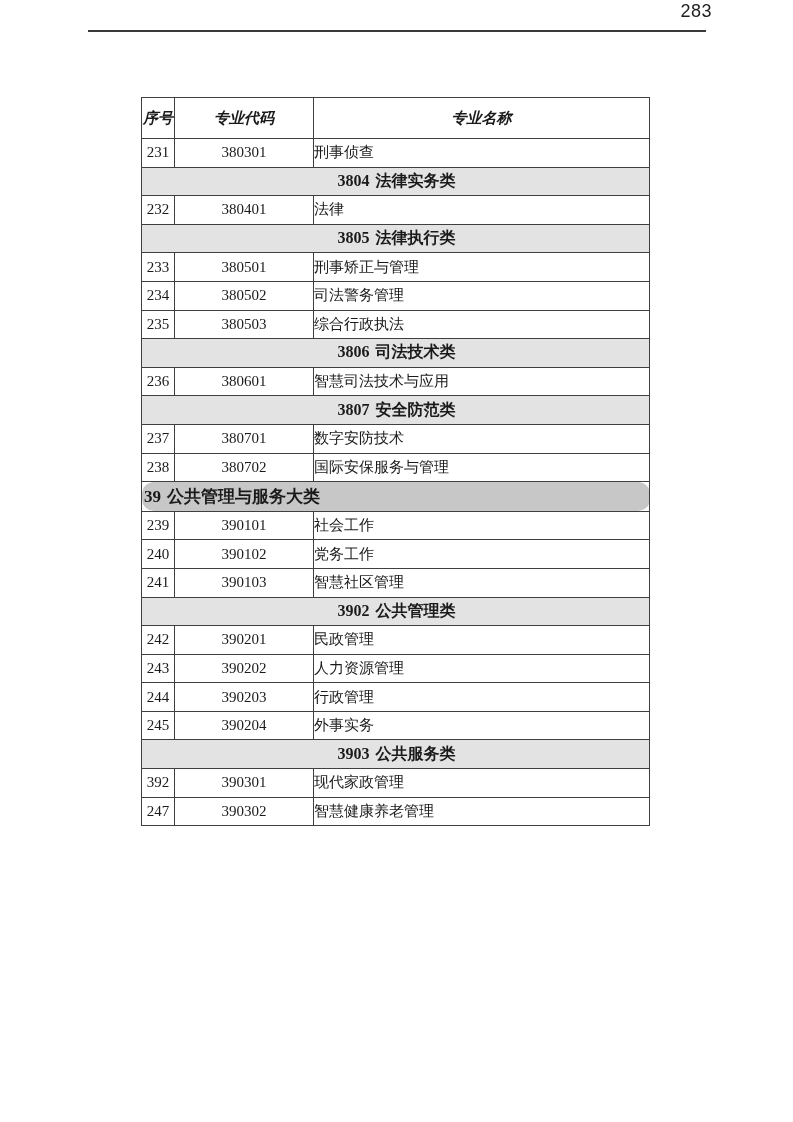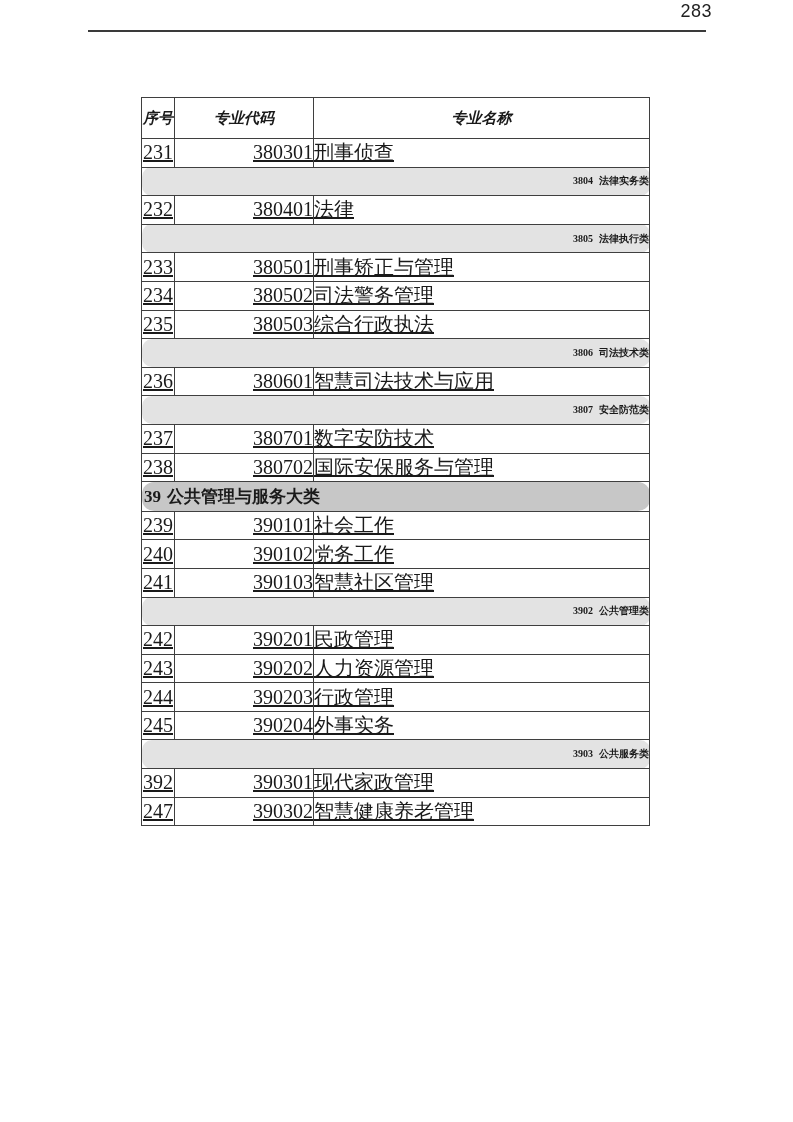"231" tr.data-row td { font-size: 20px -> 15px; text-decoration: underline -> none }
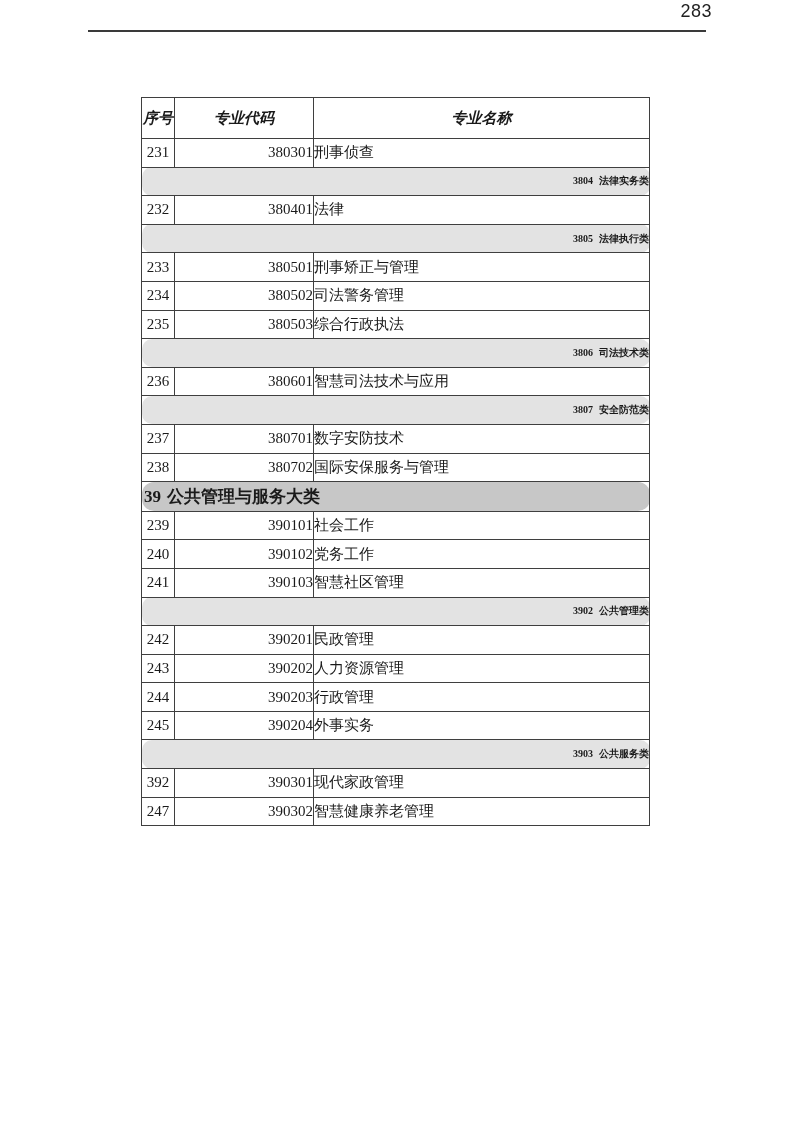"380301" td.code-cell { text-align: right -> center }
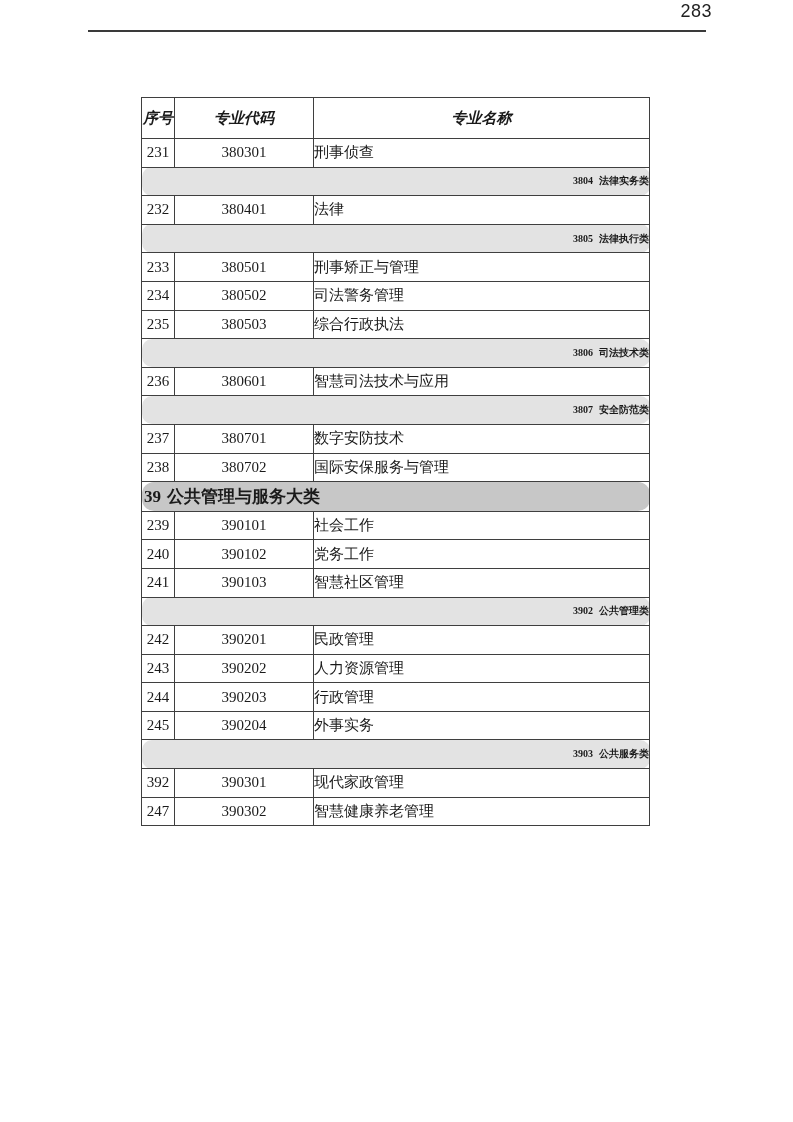"3804 法律实务类" tr.category-row td { border-radius: 10px -> none; font-size: 10px -> 16px; text-align: right -> center }
